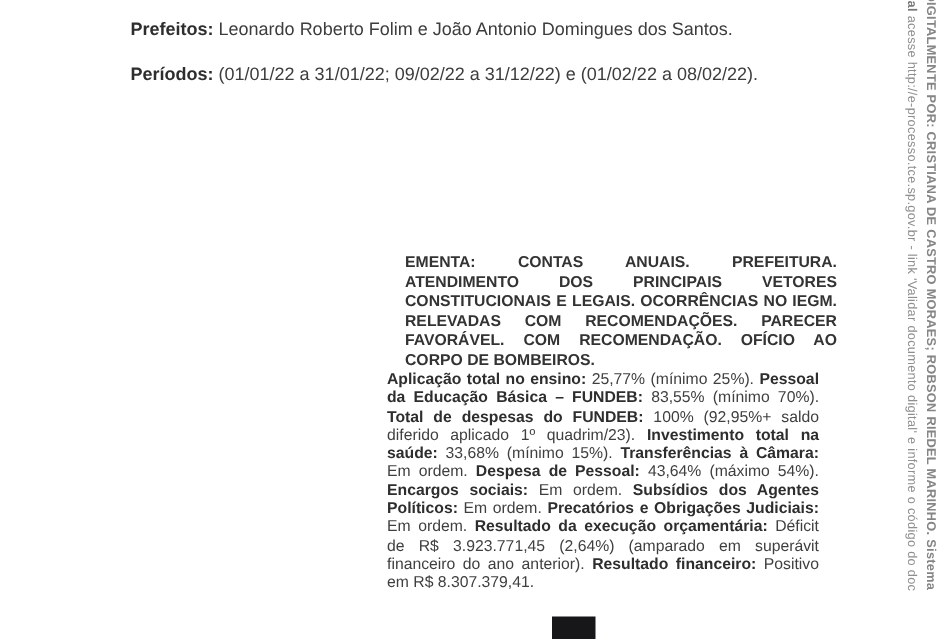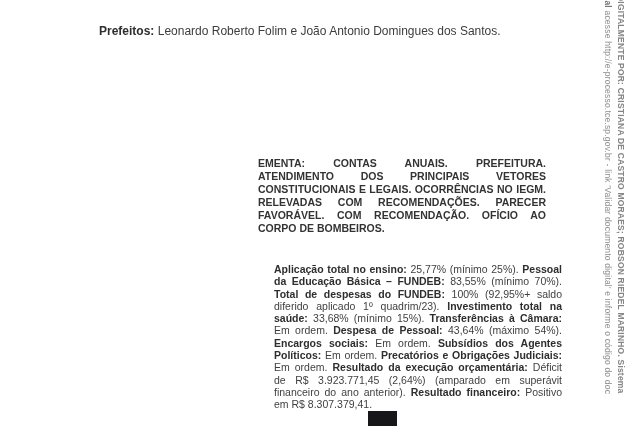"Prefeitos: Leonardo Roberto Folim e" .fields p { margin: 16px -> 4px }
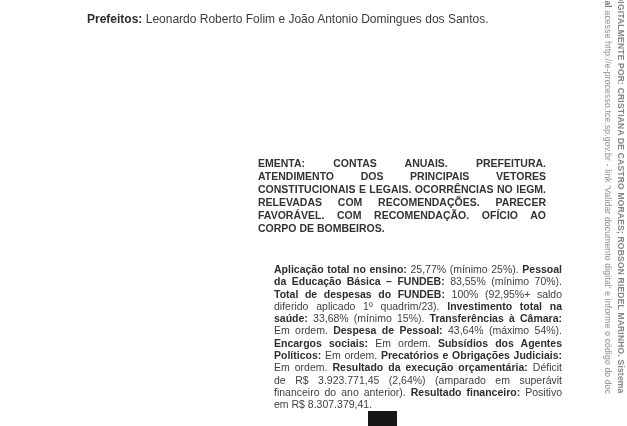"Períodos: (01/01/22 a 31/01/22; 09/02/22" p { html: none -> <p><b>Períodos:</b> <span>(01/01/22 a 31/01/22; 09/02/22 a 31/12/22) e (01/02/22 a 08/02/22).</span></p> }
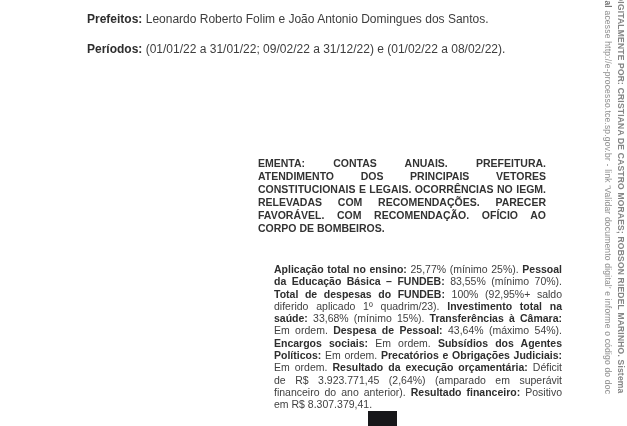"EMENTA: CONTAS ANUAIS. PREFEITURA." .ementa { margin: 0 -> 12px }
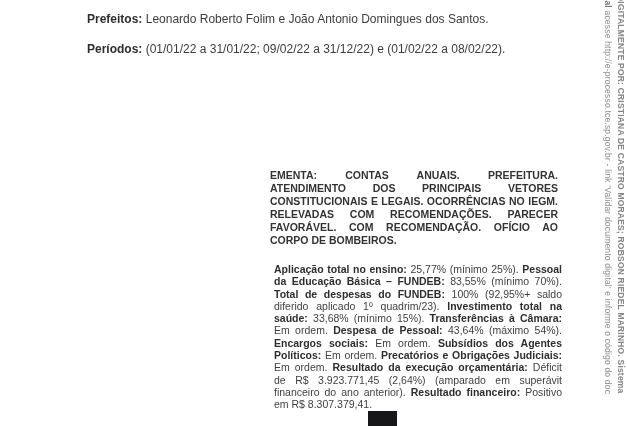"Aplicação total no ensino: 25,77%" .indicators { margin: 16px -> 0 }
